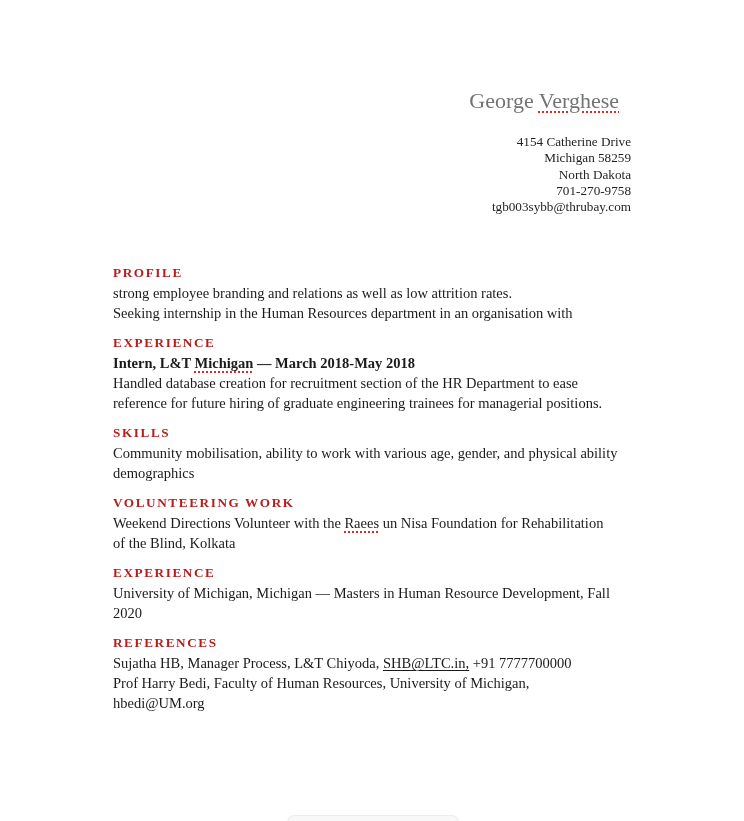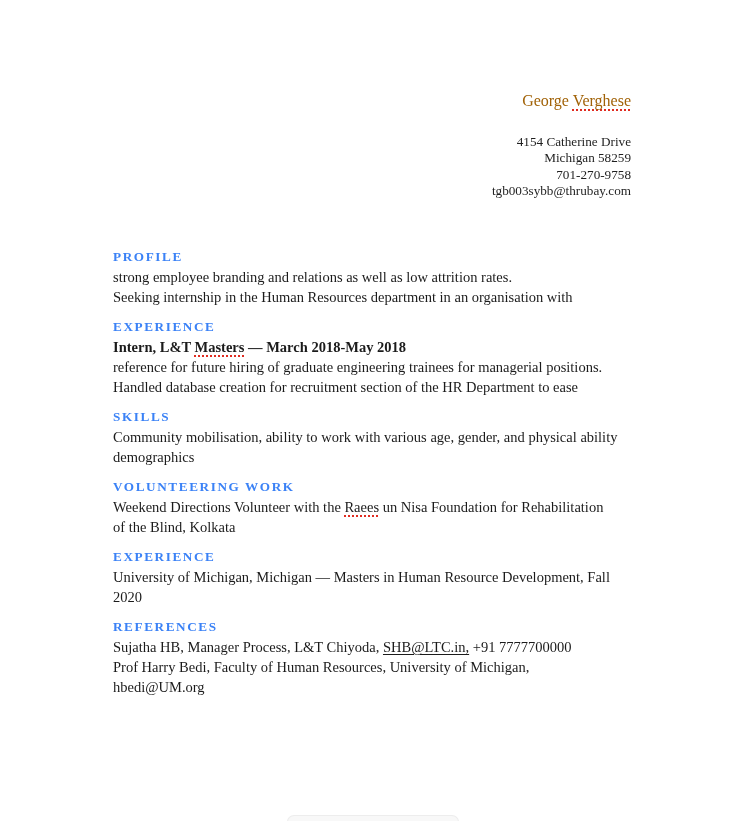"George Verghese" .resume-name { color: #a16207 -> #737373; font-size: 16px -> 22px; margin: 0 -> 12px }
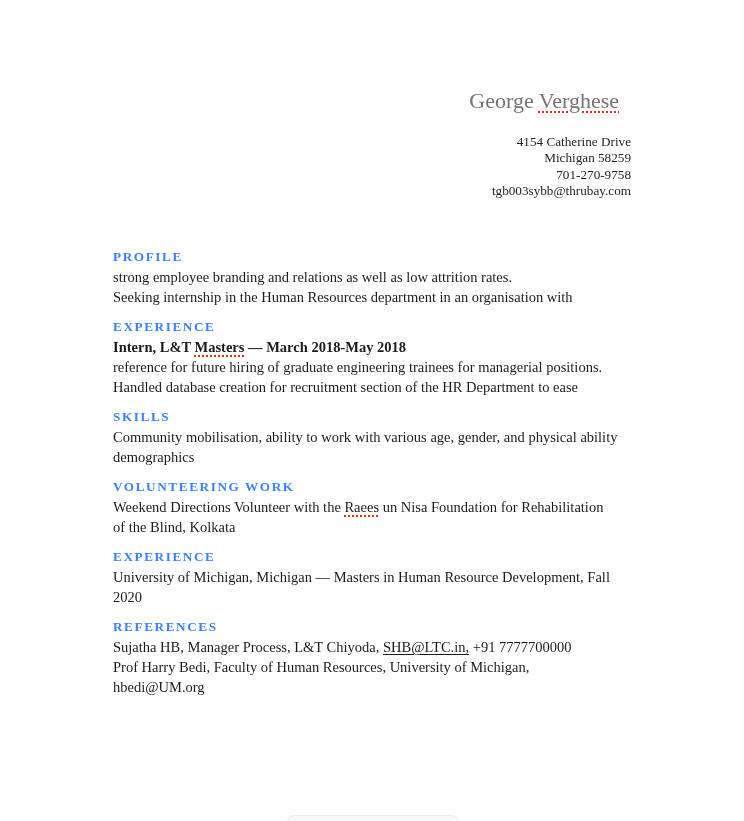"North Dakota" div.contact-line { html: none -> <div>North Dakota</div> }
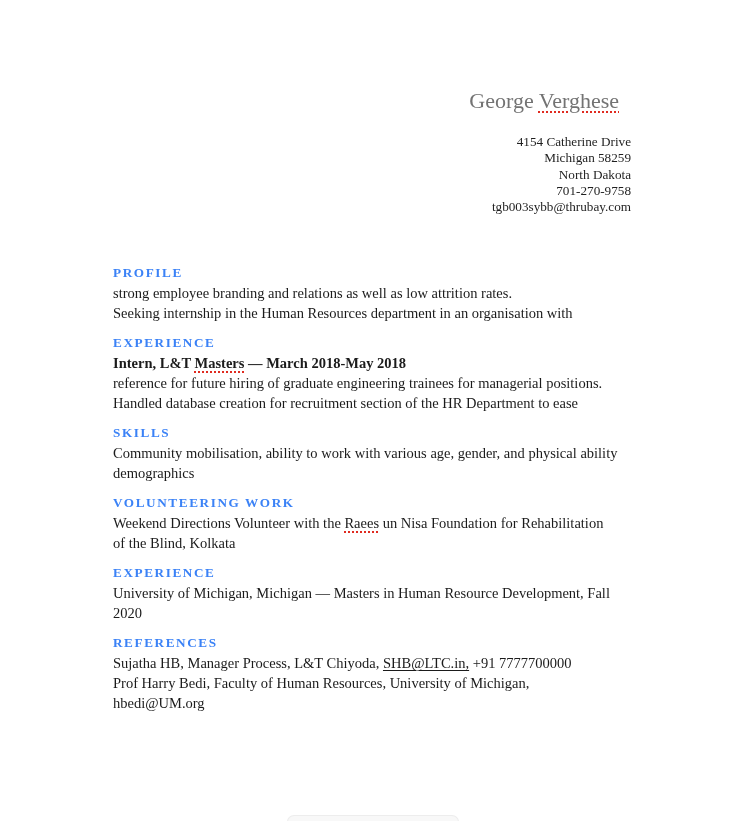"PROFILE" .section-heading { color: #3b82f6 -> #b91c1c }
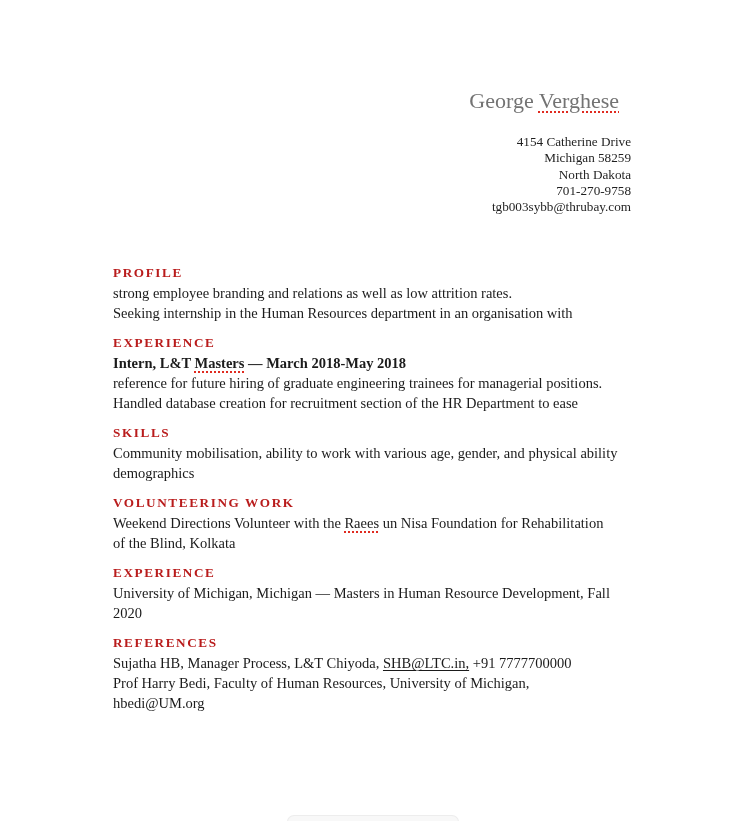"Masters" span.sp-err { text: Masters -> Michigan }
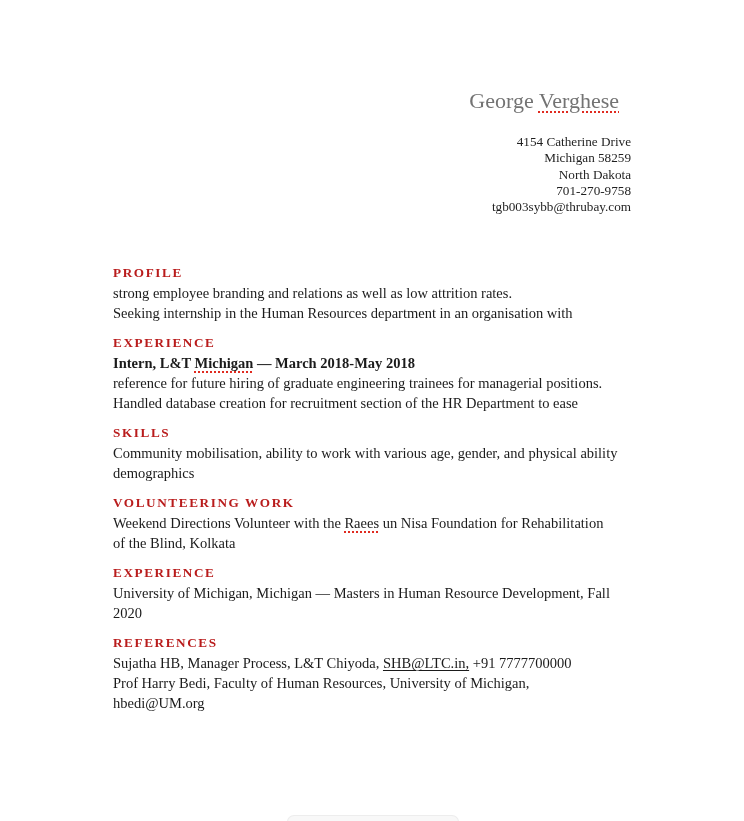"reference for future hiring of" div.body-line { order: before "Handled database creation for" -> after "Handled database creation for" }
